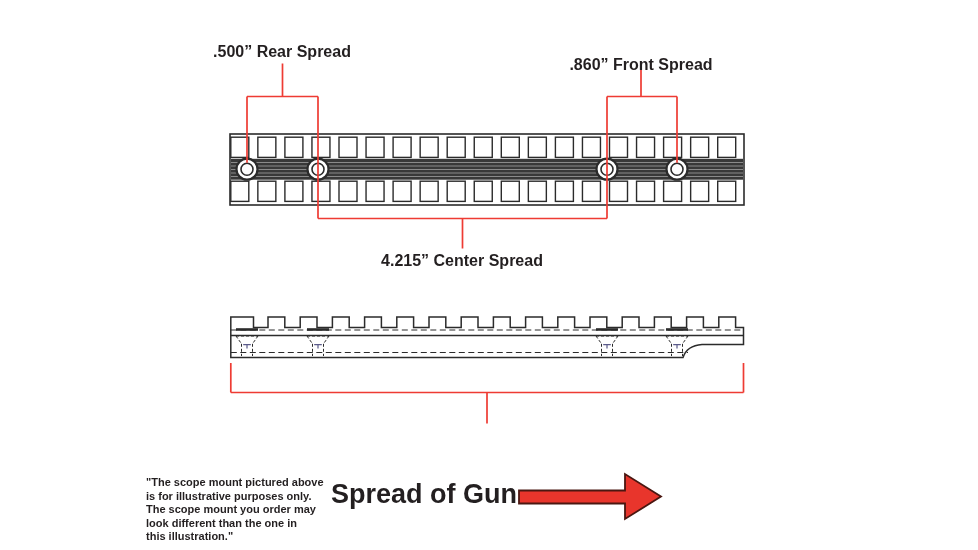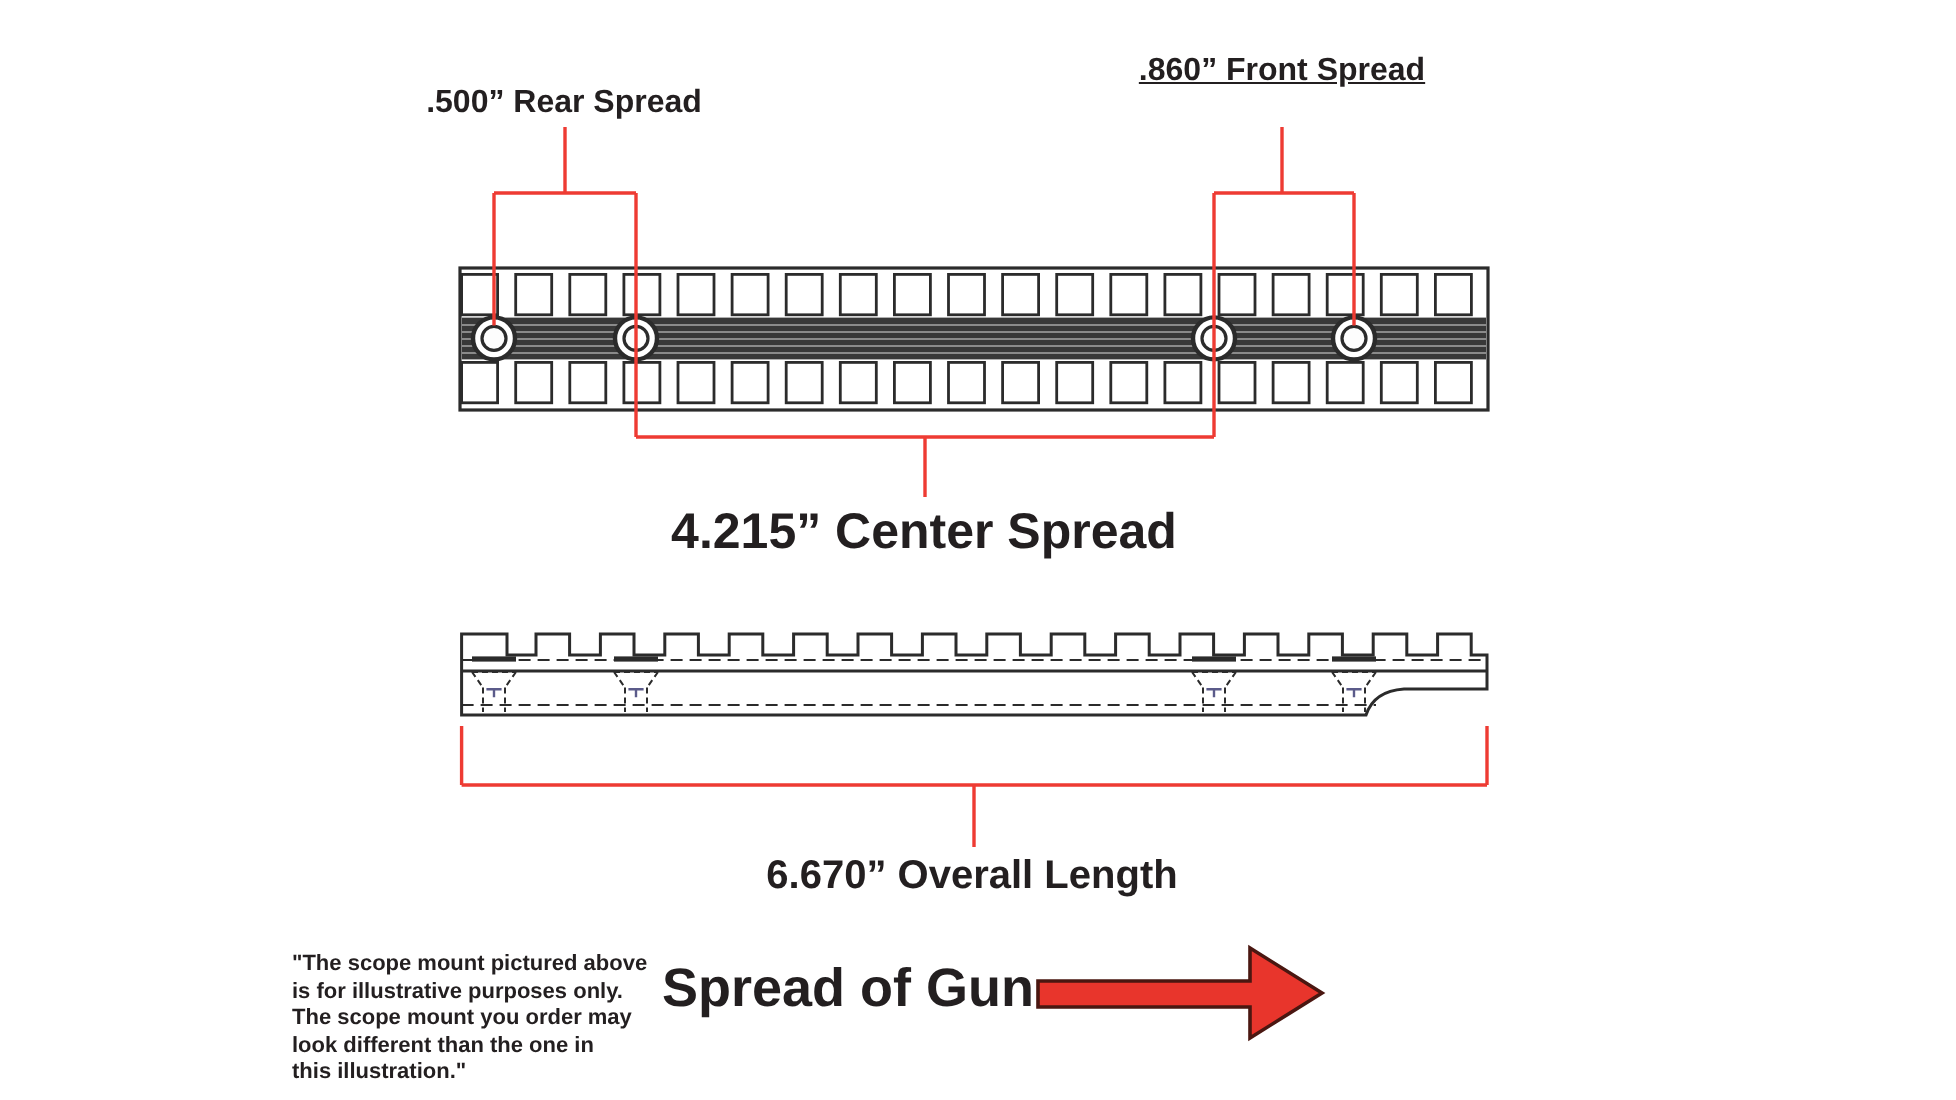".860” Front Spread" div.label { text-decoration: underline -> none; top: 27px -> 56px }
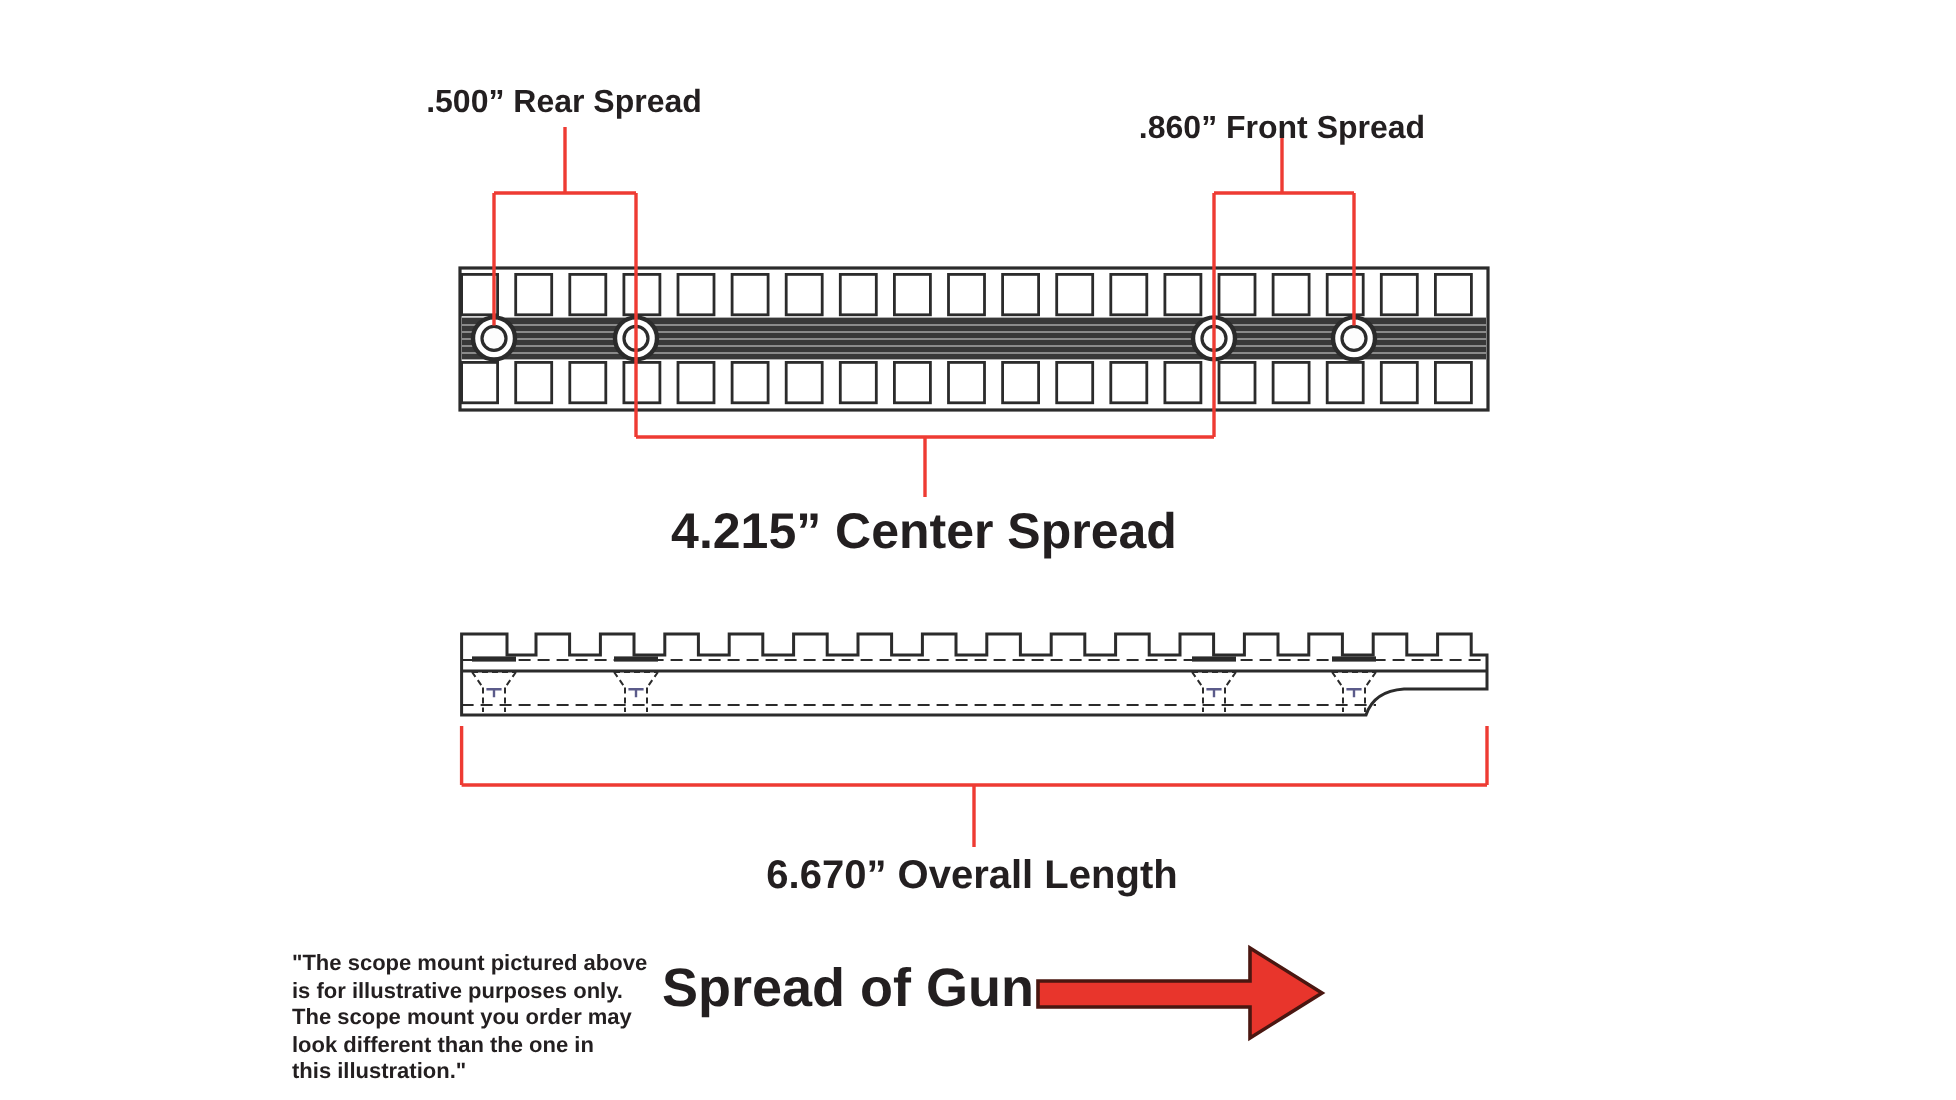"4.215” Center Spread" .lbl-center { font-size: 25px -> 16px }
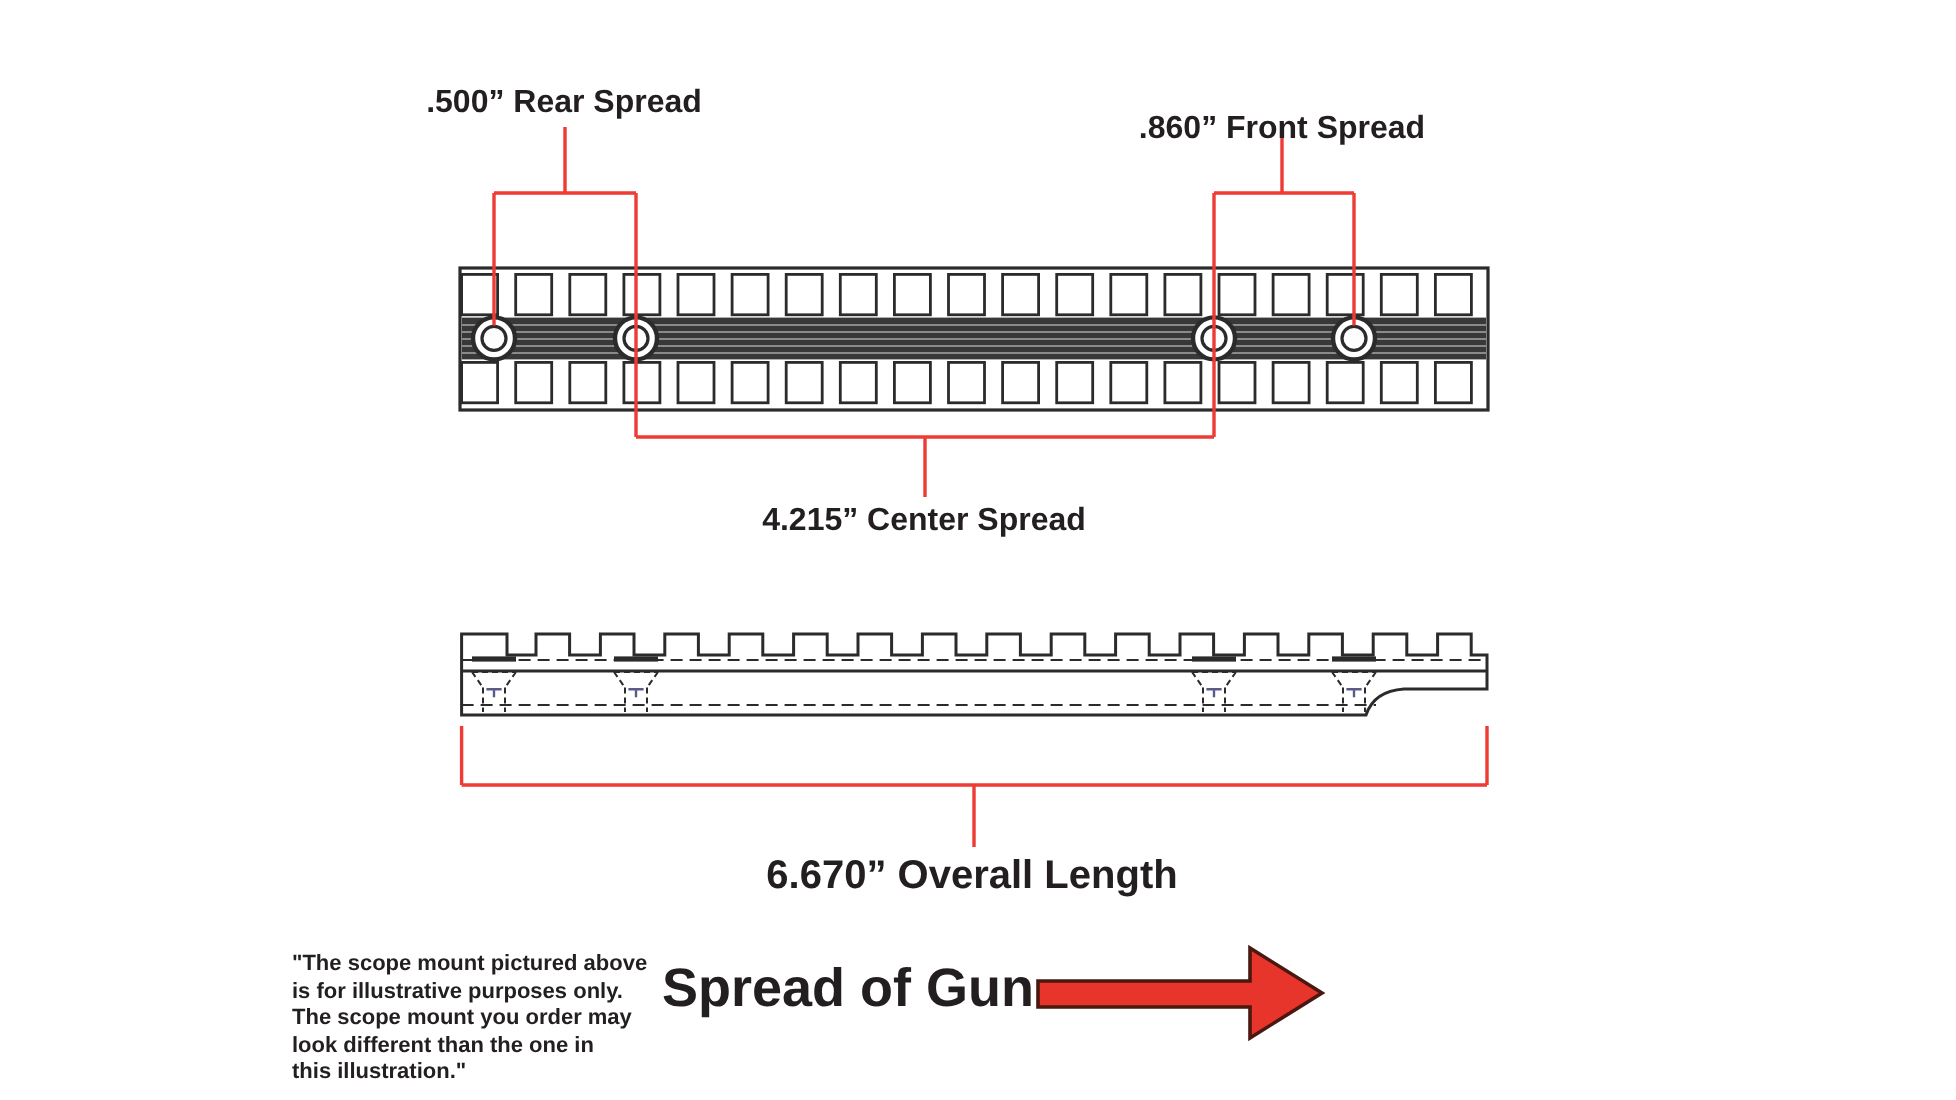"6.670” Overall Length" div.label { html: <div>6.670” Overall Length</div> -> none }
